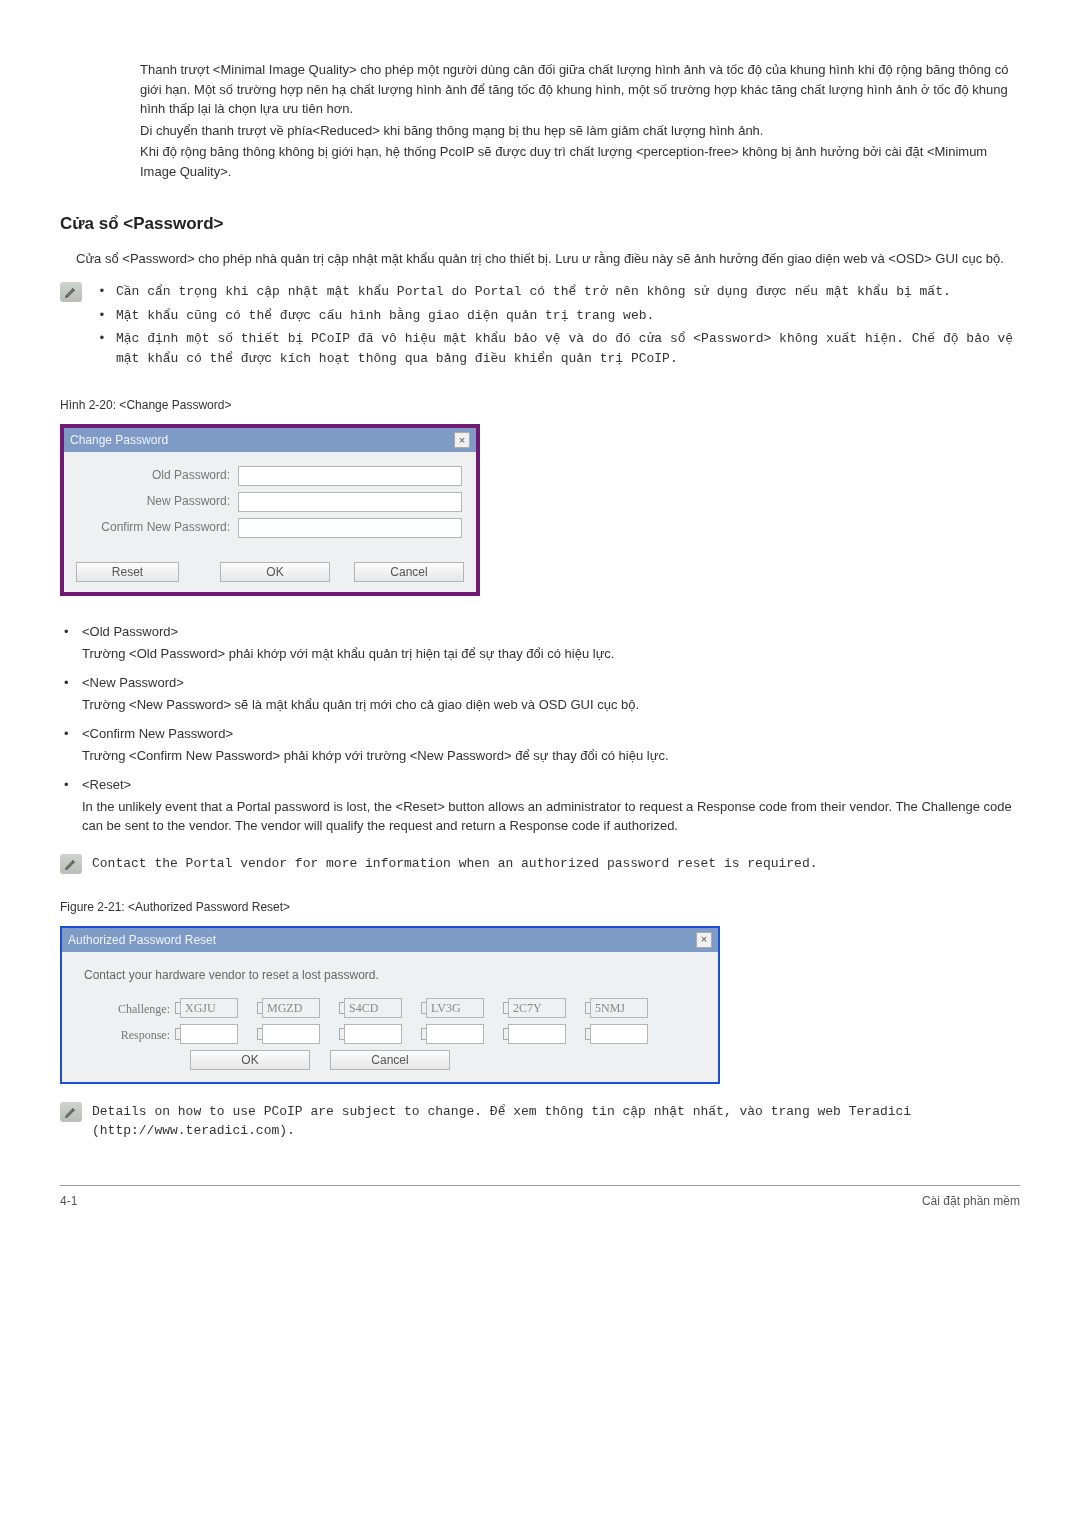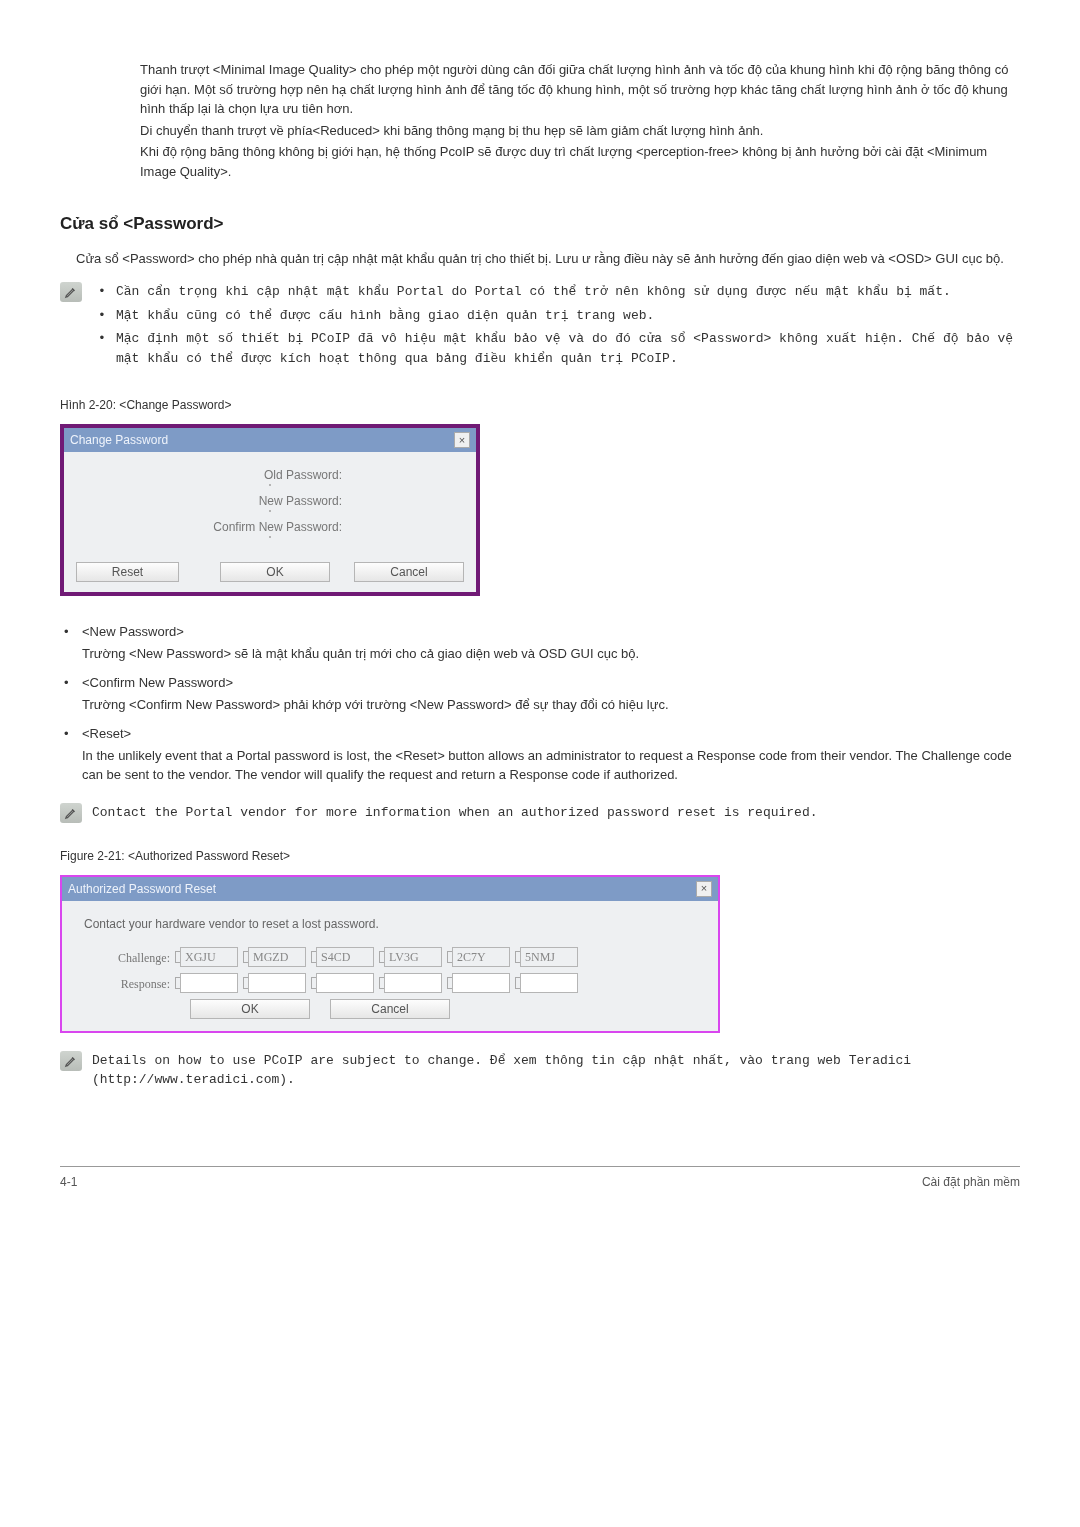"Old Password:" .form-row { align-items: center -> none; flex-direction: column -> none }
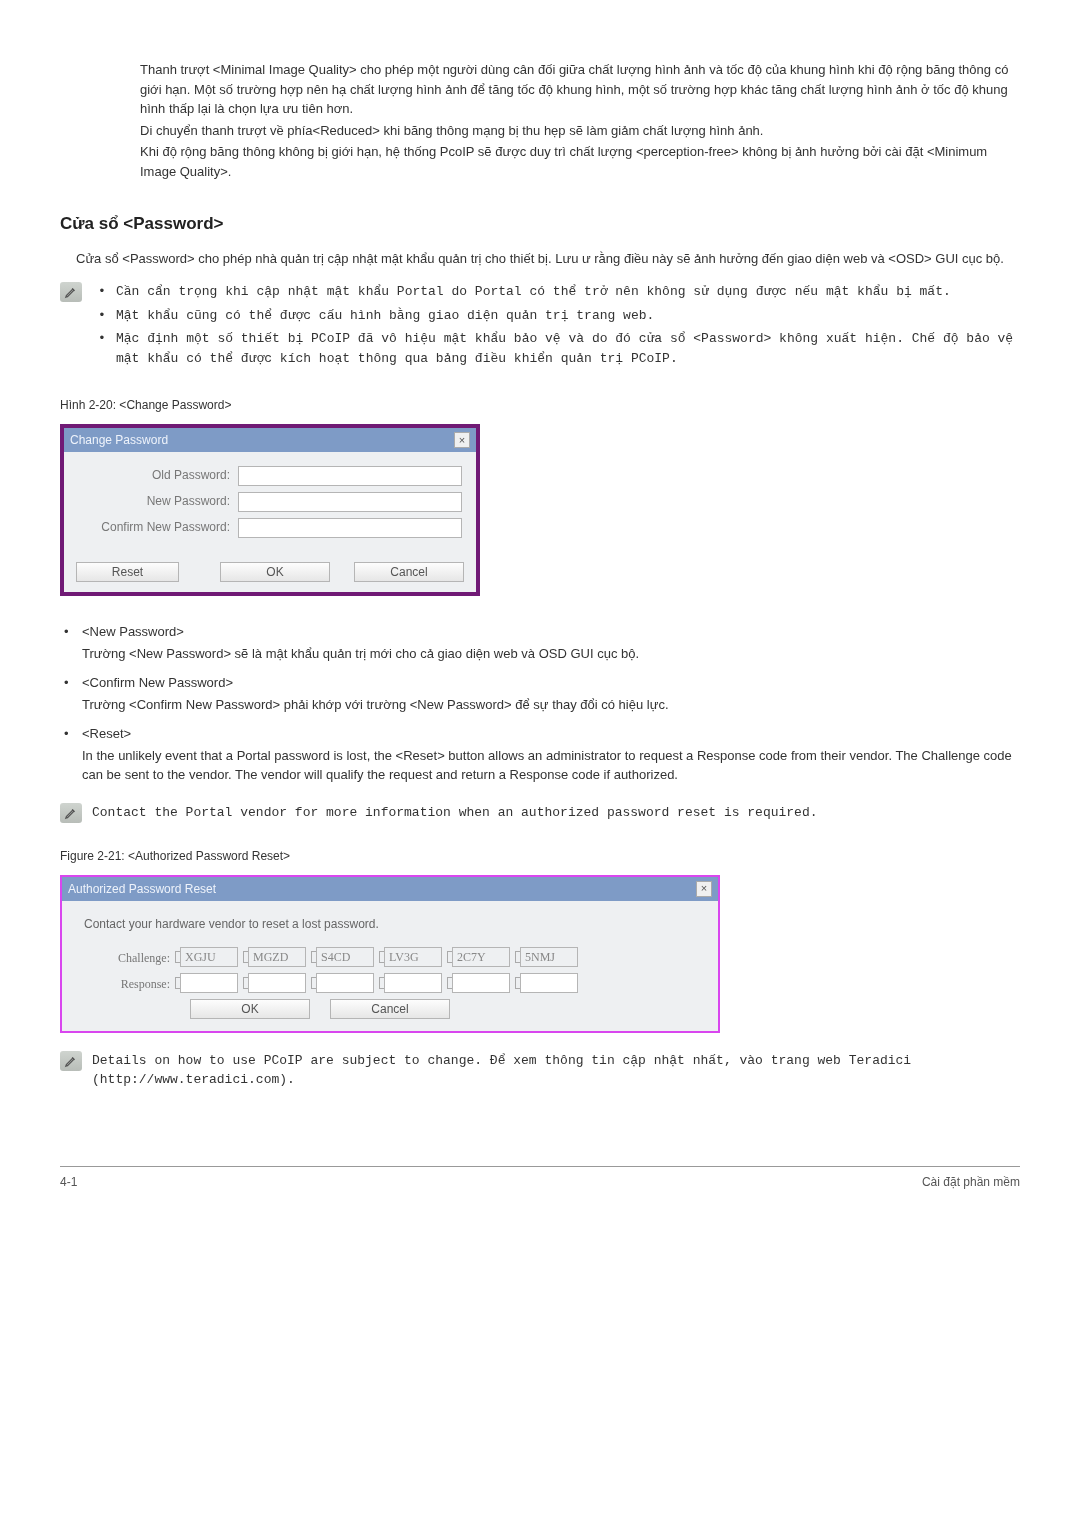"<Old Password>" li { html: none -> <li> <p>&lt;Old Password&gt;</p> <p>Trường &lt;Old Password&gt; phải khớp với mật khẩu quản trị hiện tại để sự thay đổi có hiệu lực.</p> </li> }
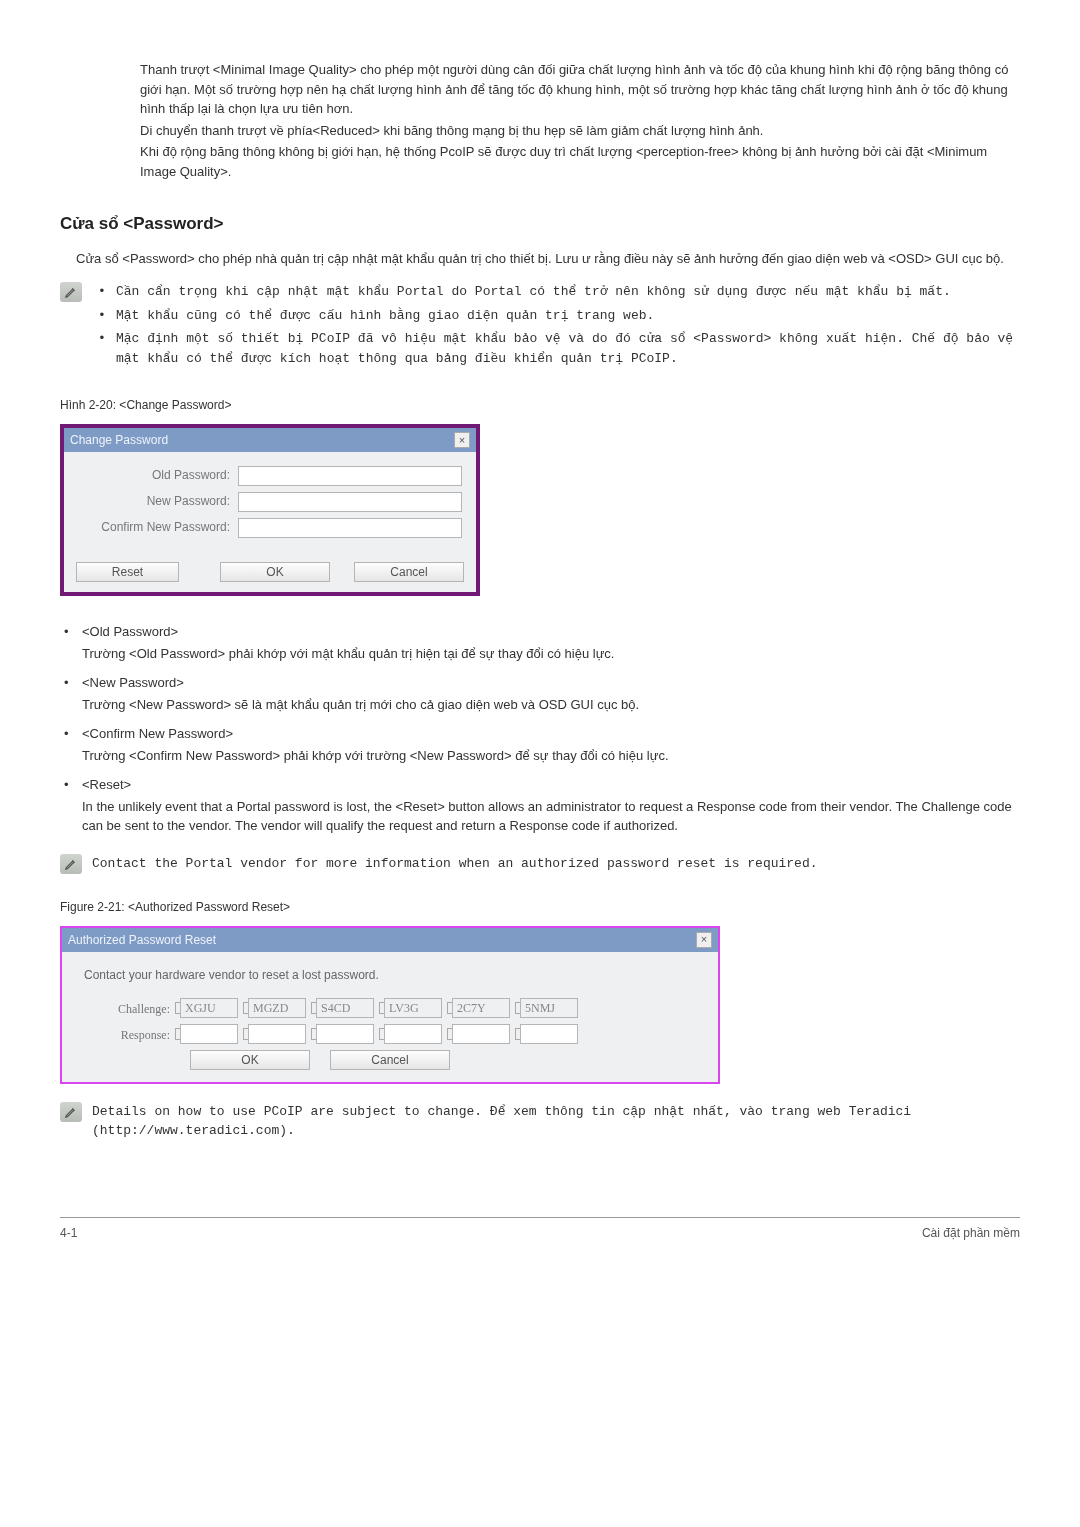"Authorized Password Reset" .dialog2 { border: 2px solid #d946ef -> 2px solid #1d4ed8 }
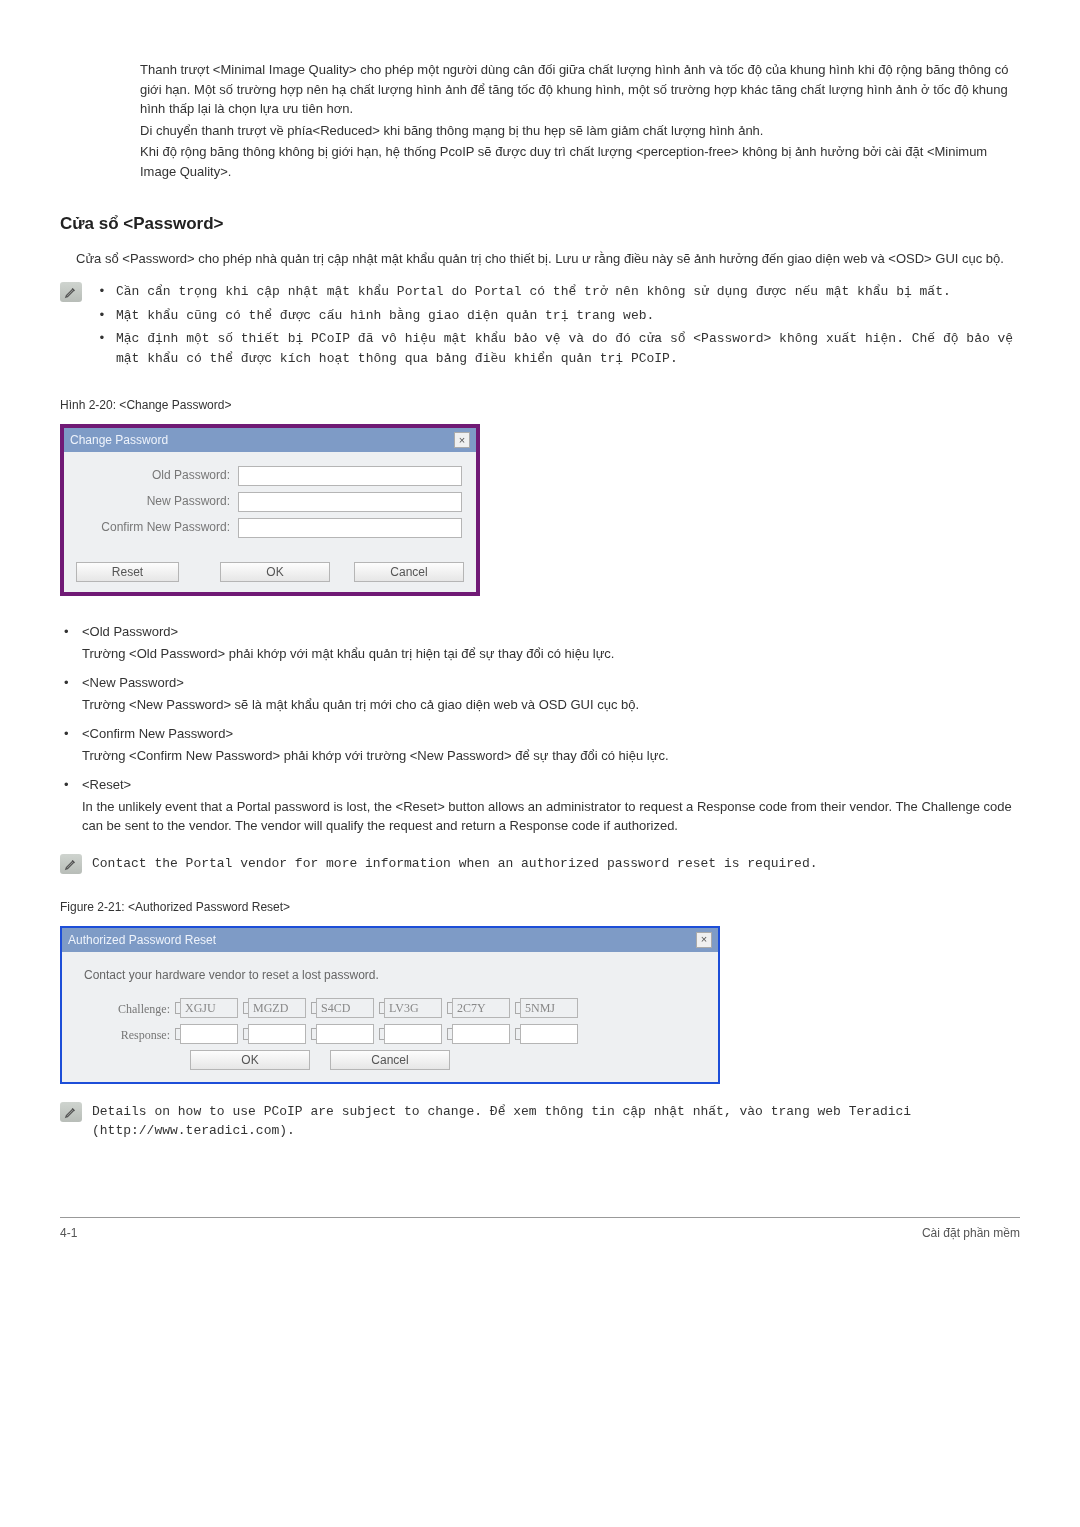"XGJU" .seg-wrap { gap: 10px -> 24px }
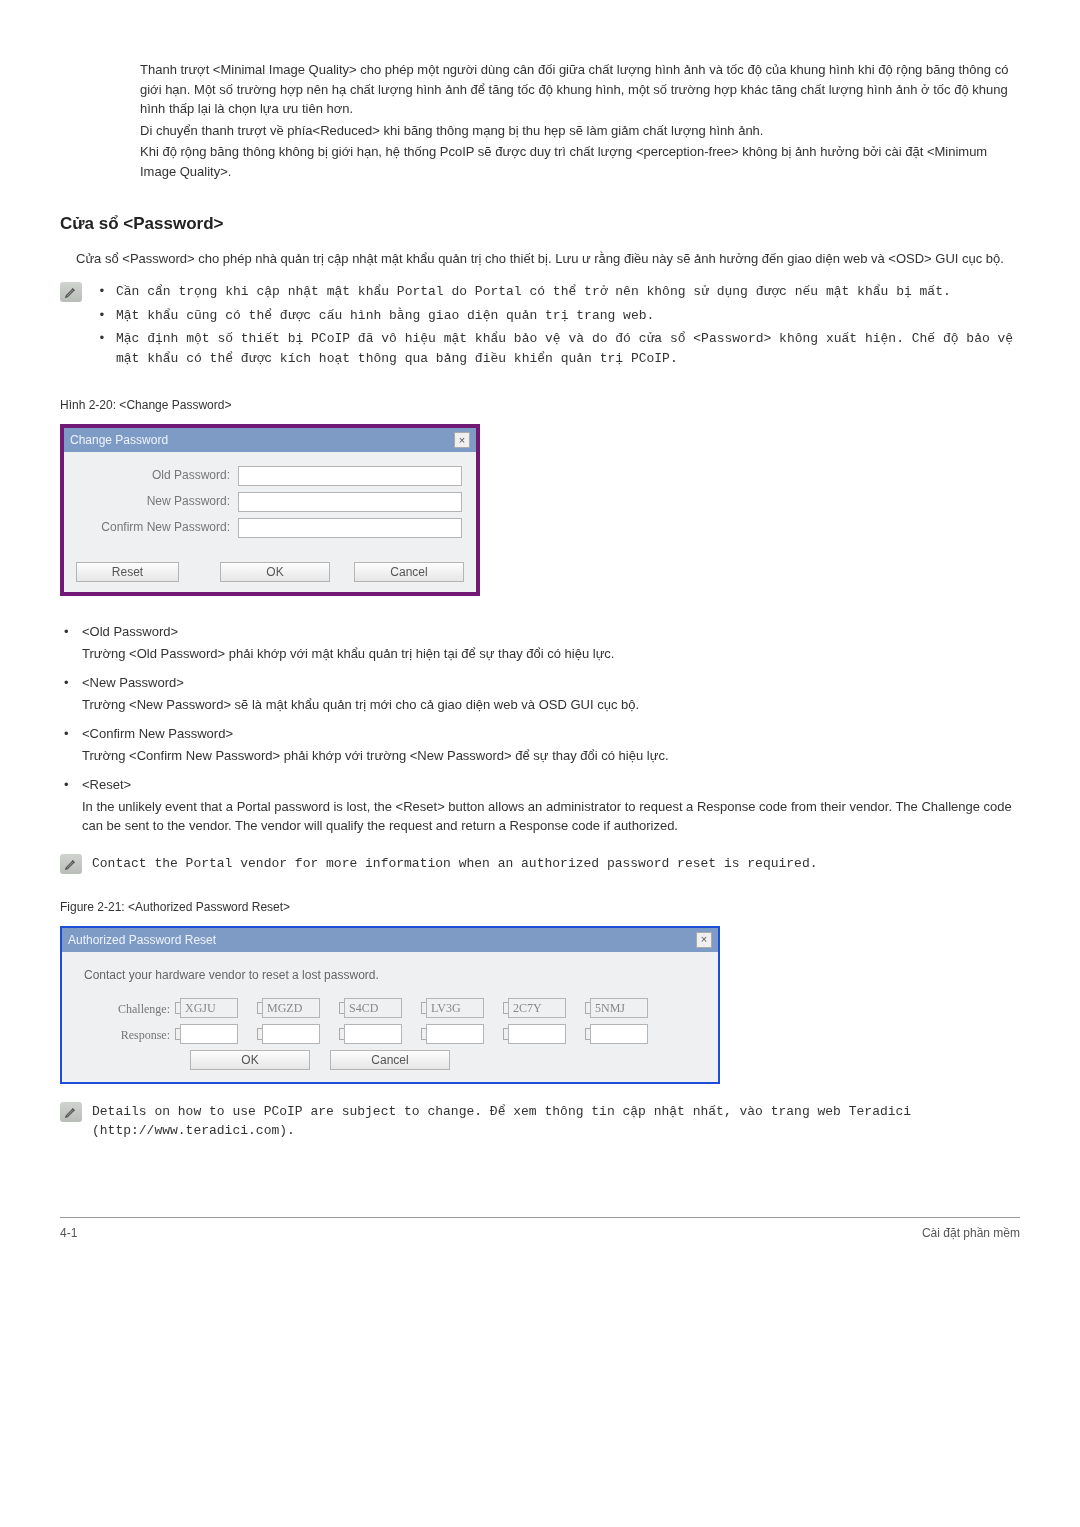"4-1" .footer { margin-top: 76px -> 44px }
